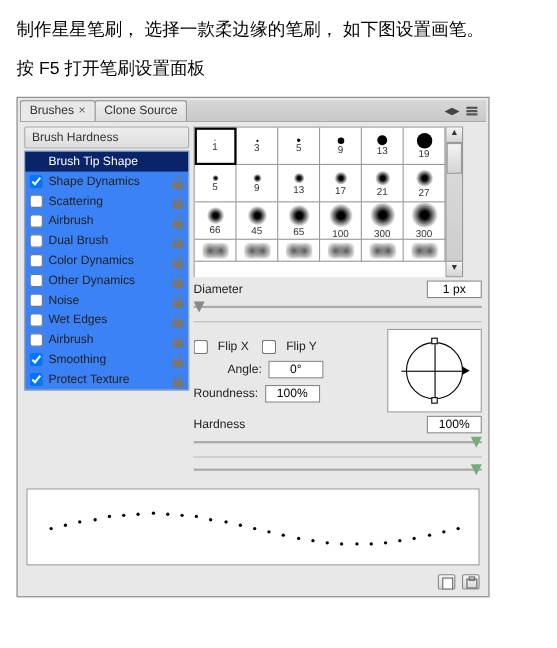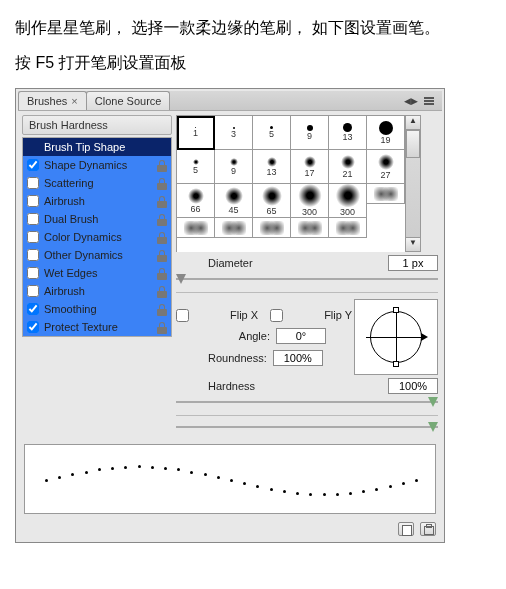"100" div.brush-cell { html: none -> <div> <span></span> <span>100</span> </div> }
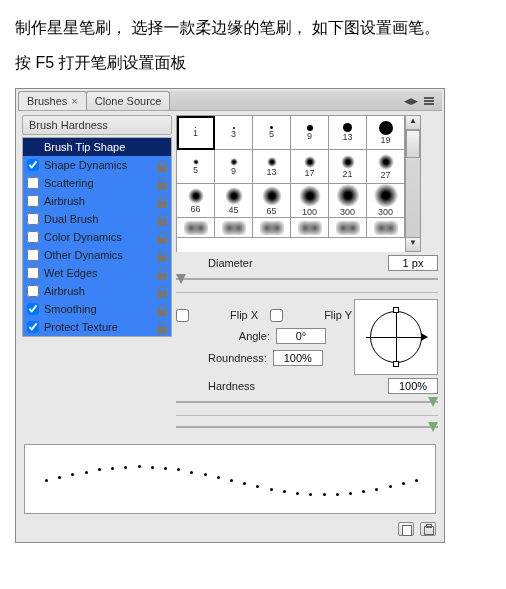"Diameter" .field-row label { margin-left: 32px -> none }
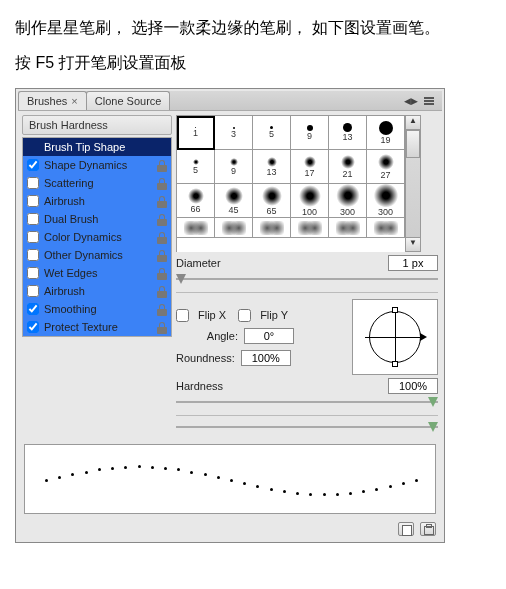"Noise" div.preset-row { html: none -> <div> <input> <span>Noise</span> <span></span> </div> }
